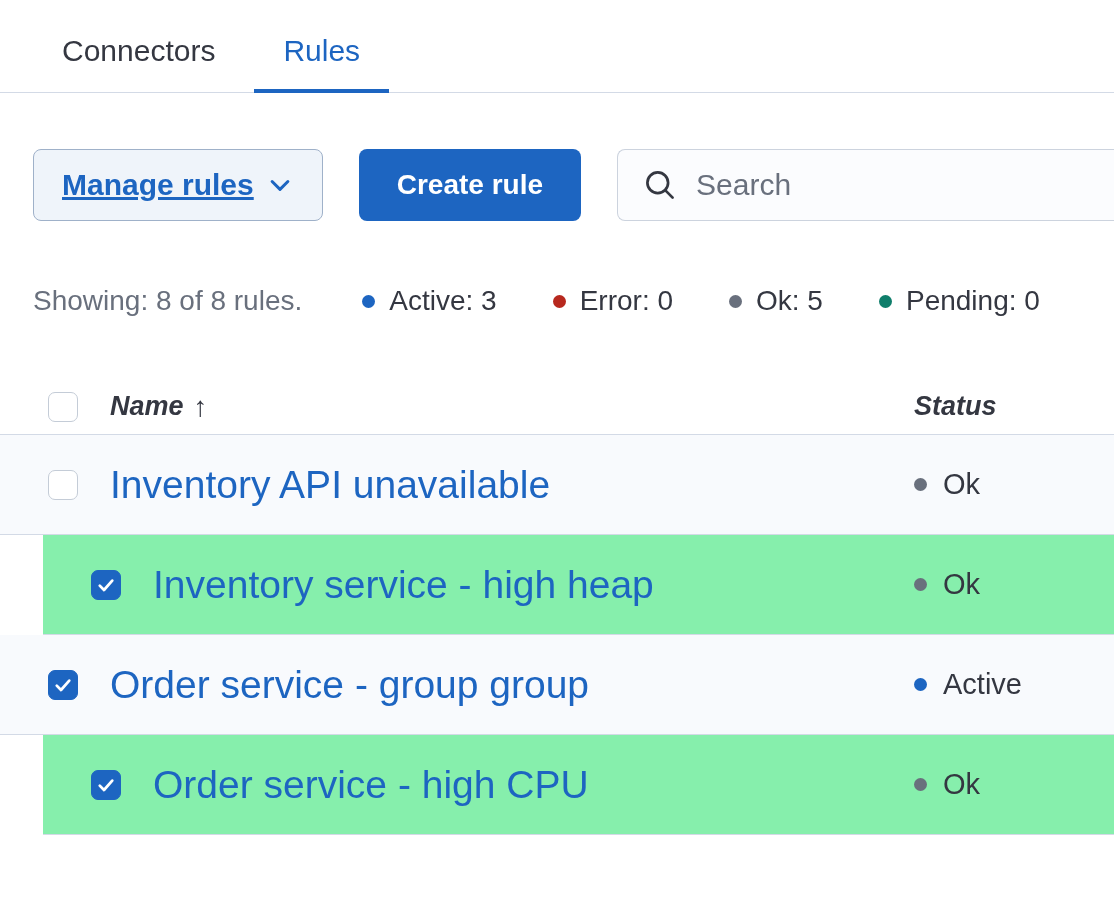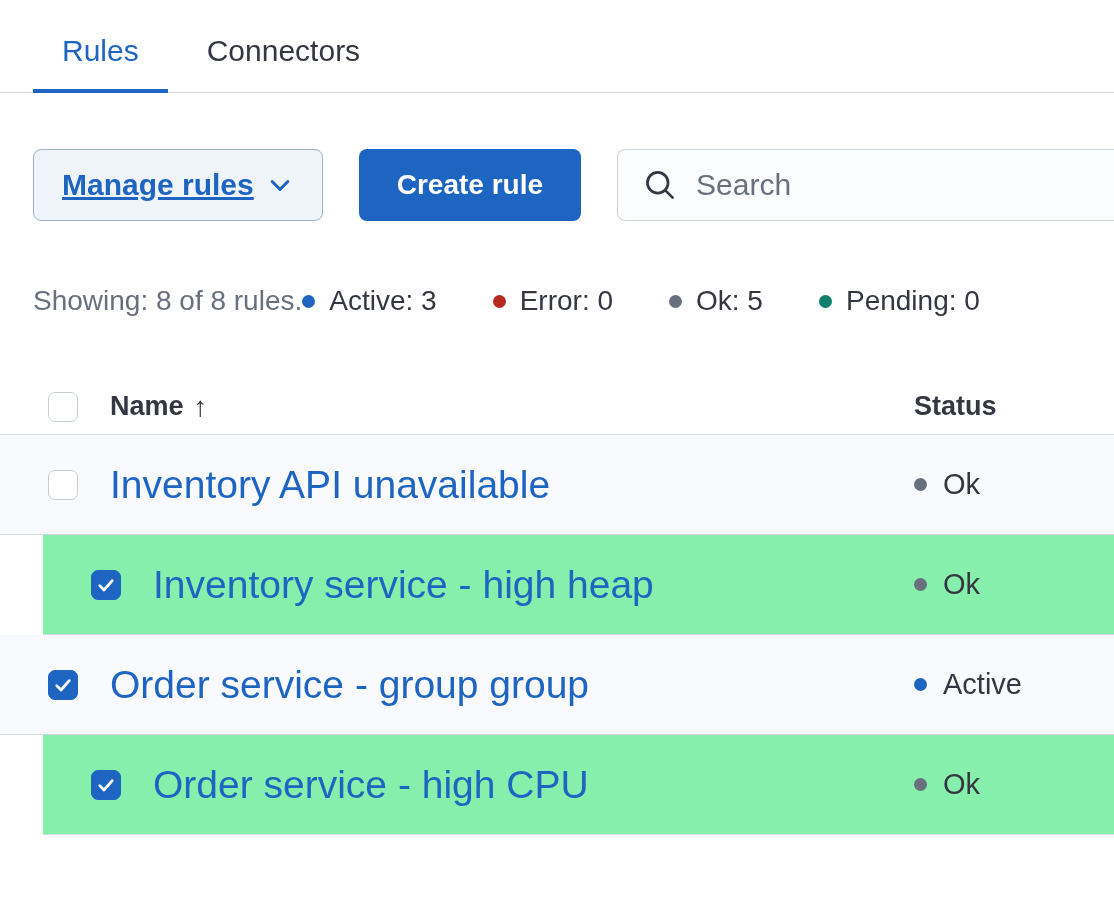"Rules" div.tab { order: before "Connectors" -> after "Connectors" }
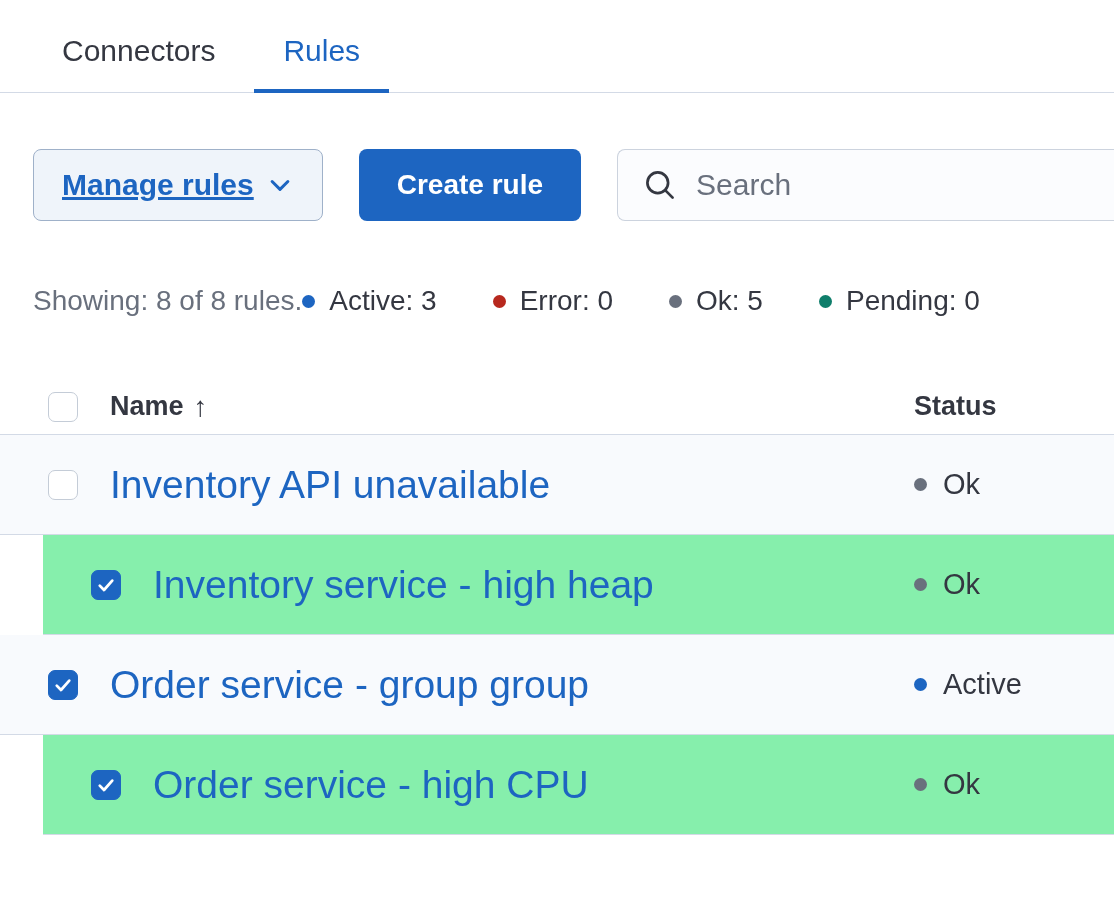"Showing: 8 of 8 rules." .showing { margin-right: none -> 60px }
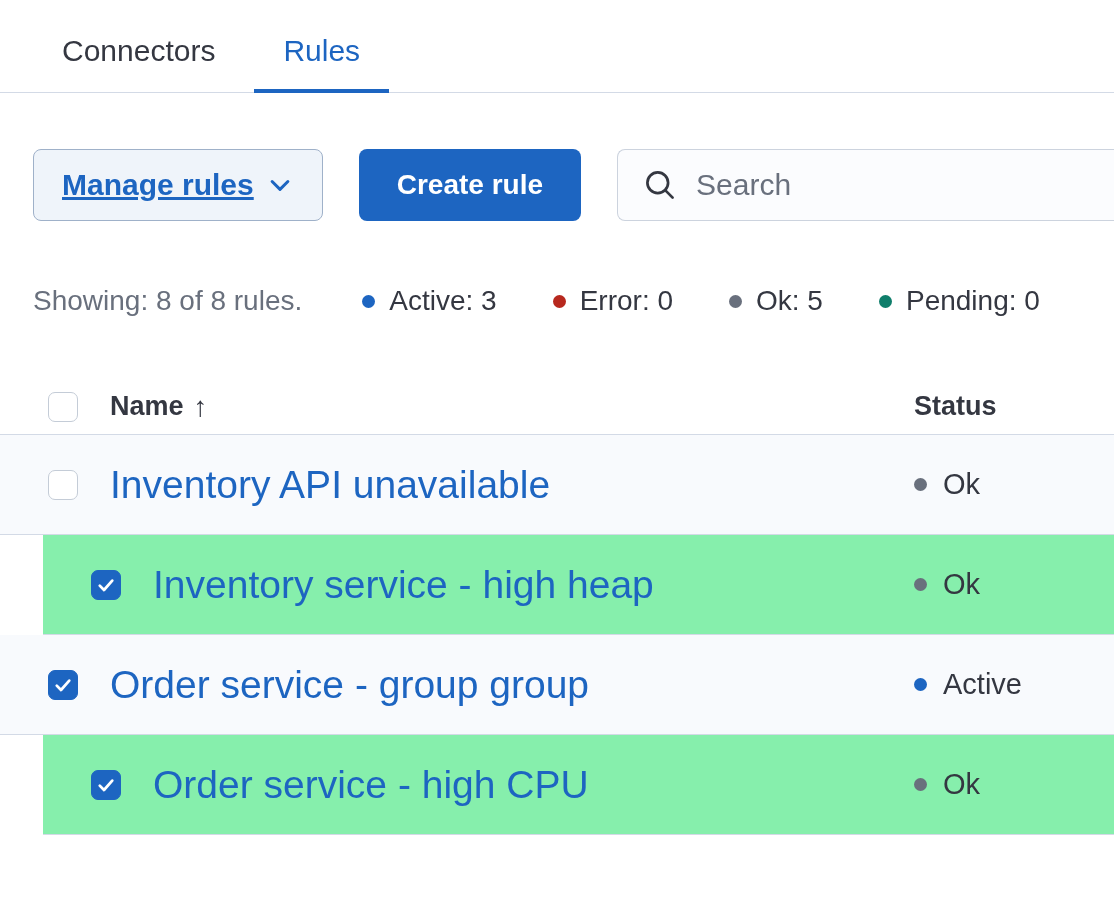"Name" .thead { font-style: none -> italic }
